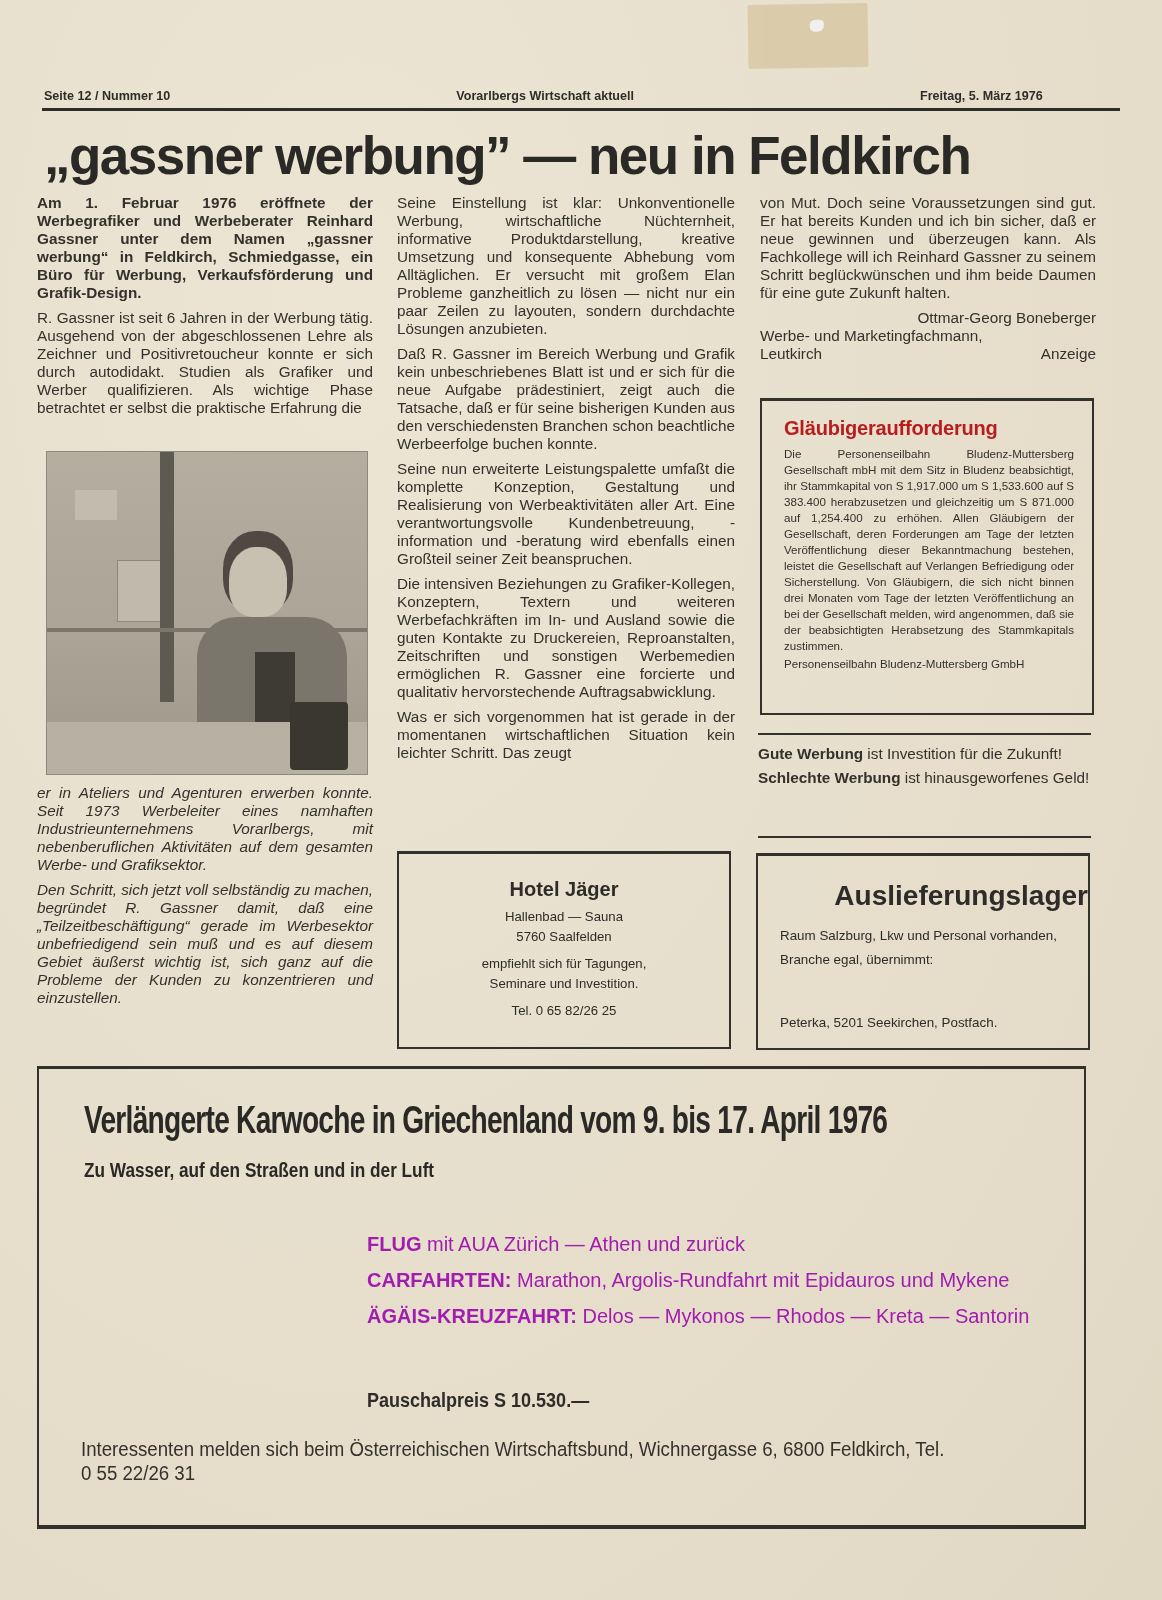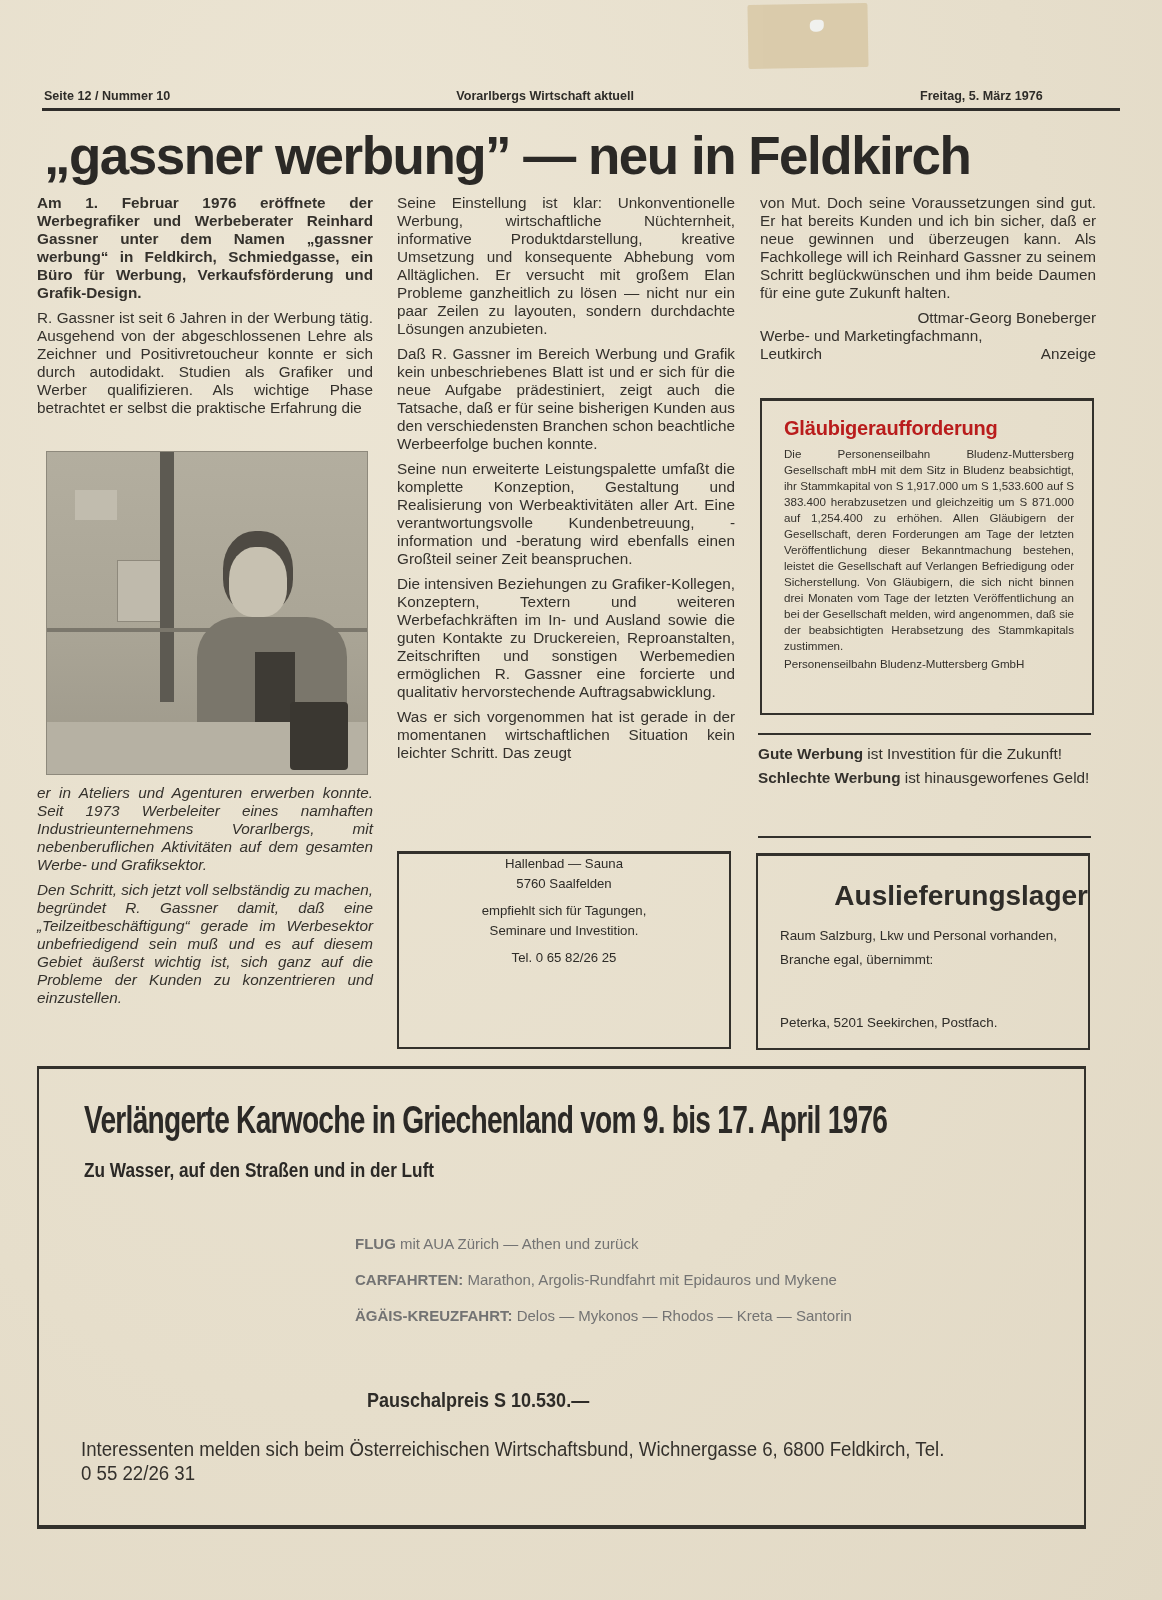"Hotel Jäger" h3 { html: none -> <h3>Hotel Jäger</h3> }
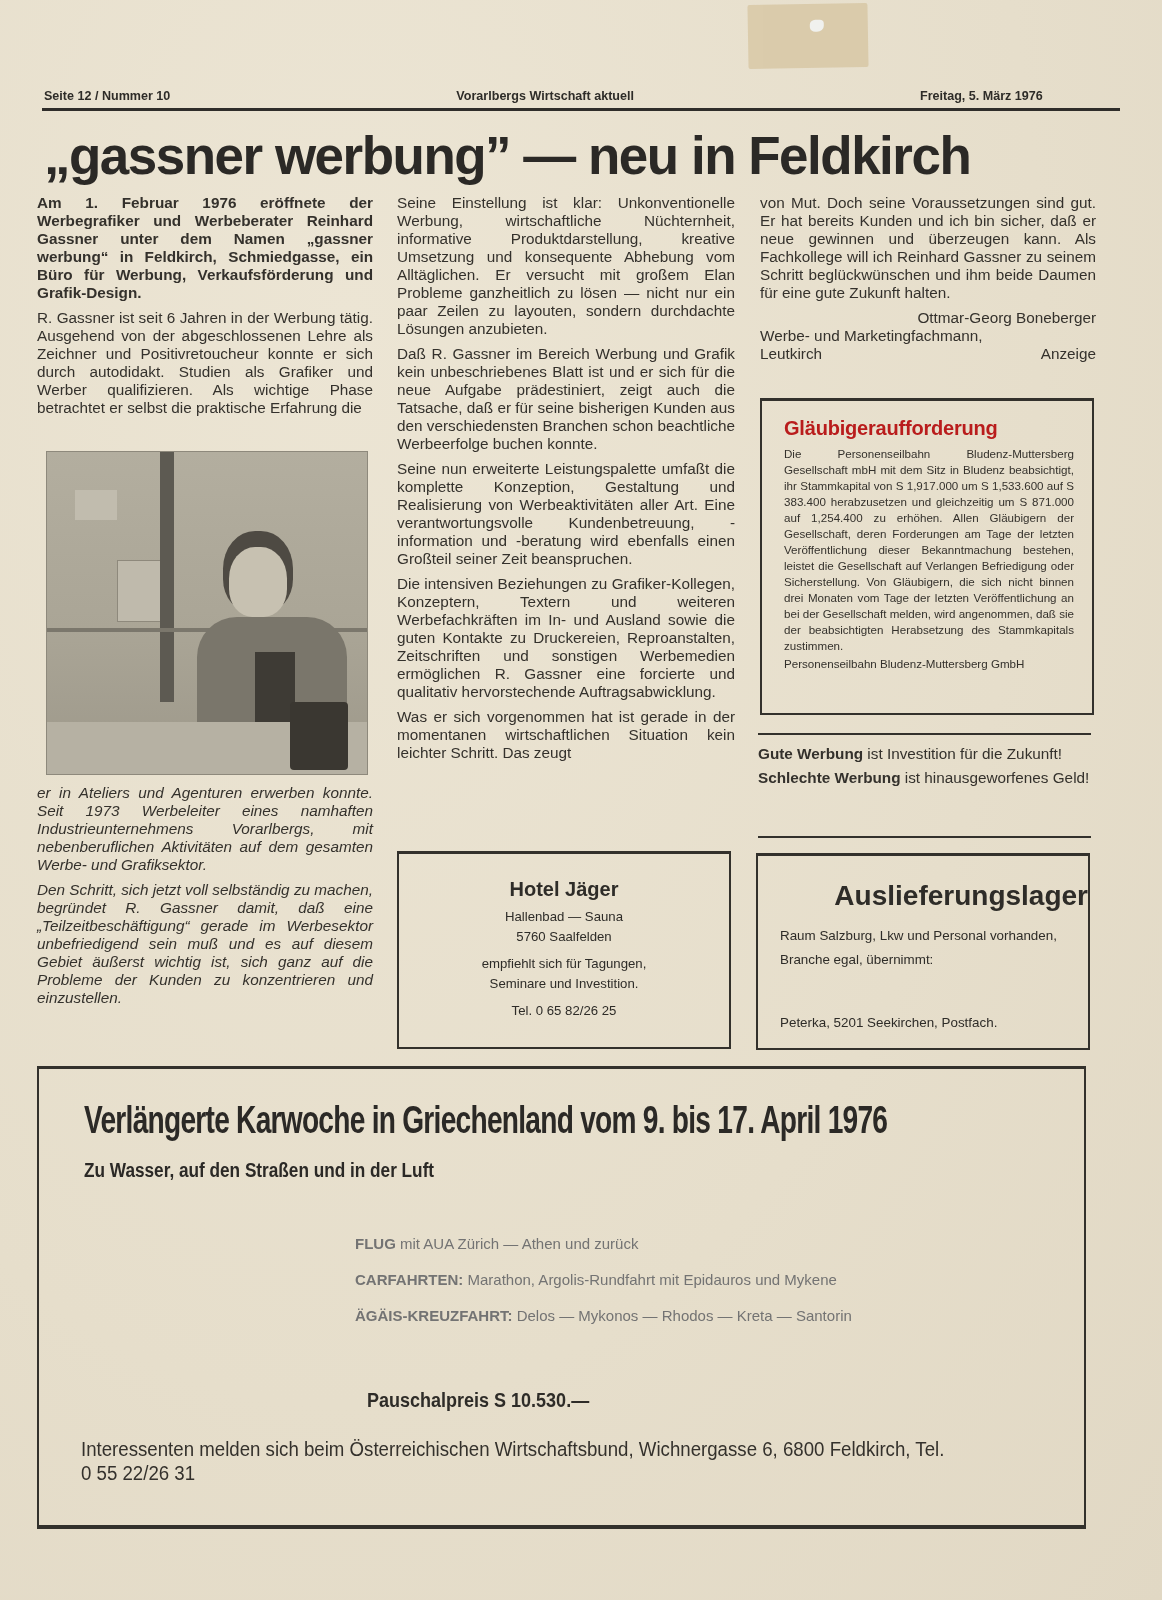"FLUG mit AUA Zürich —" .tbox .items { color: #737373 -> #a21caf; font-size: 15px -> 20px; left: 316px -> 328px }
